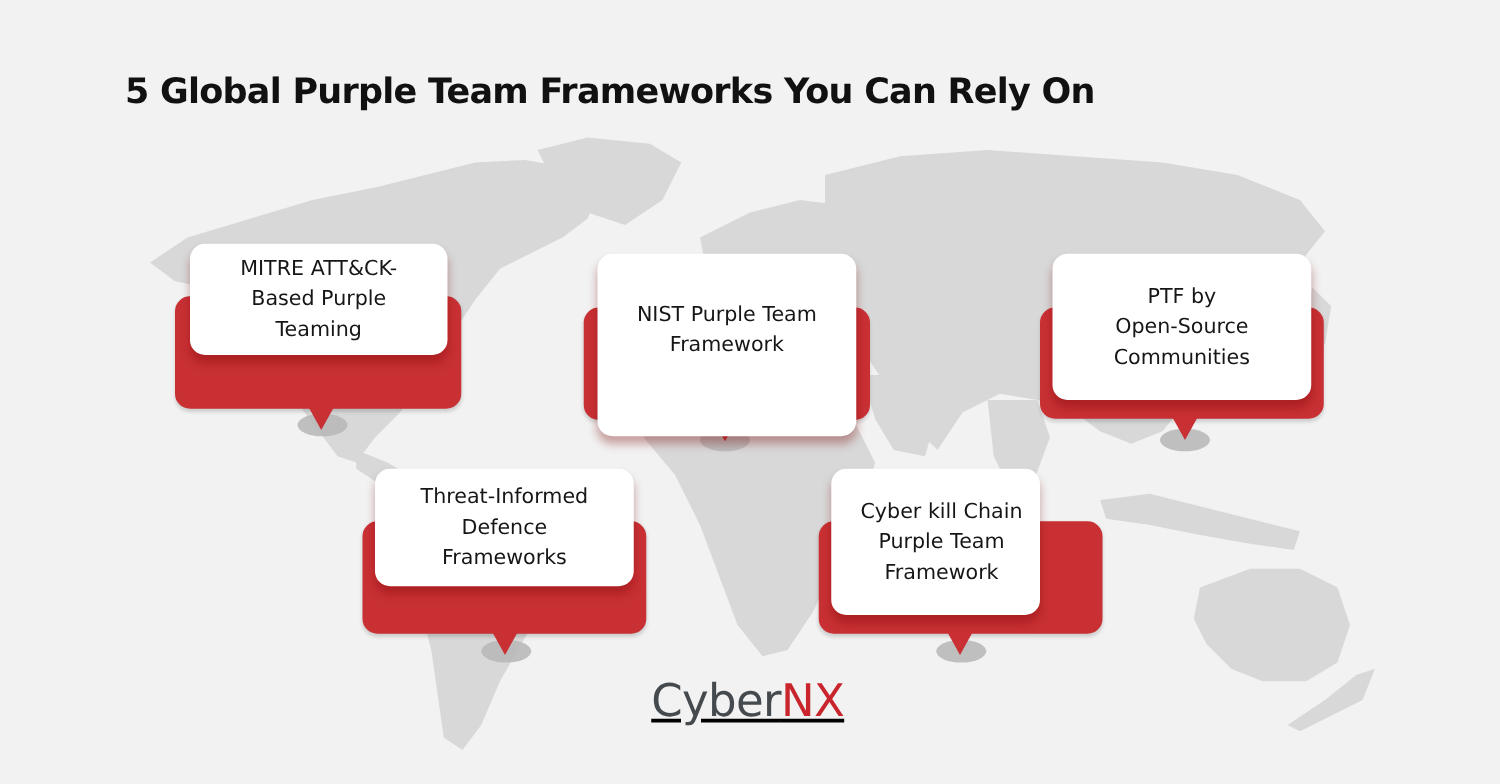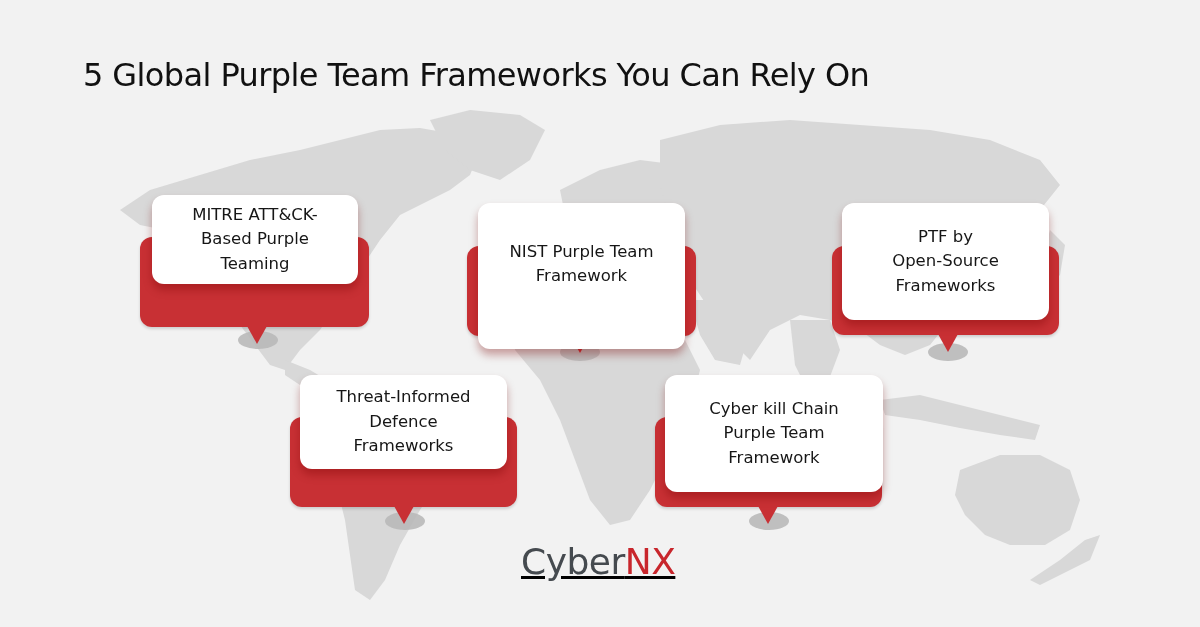"5 Global Purple Team Frameworks" .title { font-size: 32px -> 28px; font-weight: normal -> bold; left: 83px -> 100px }
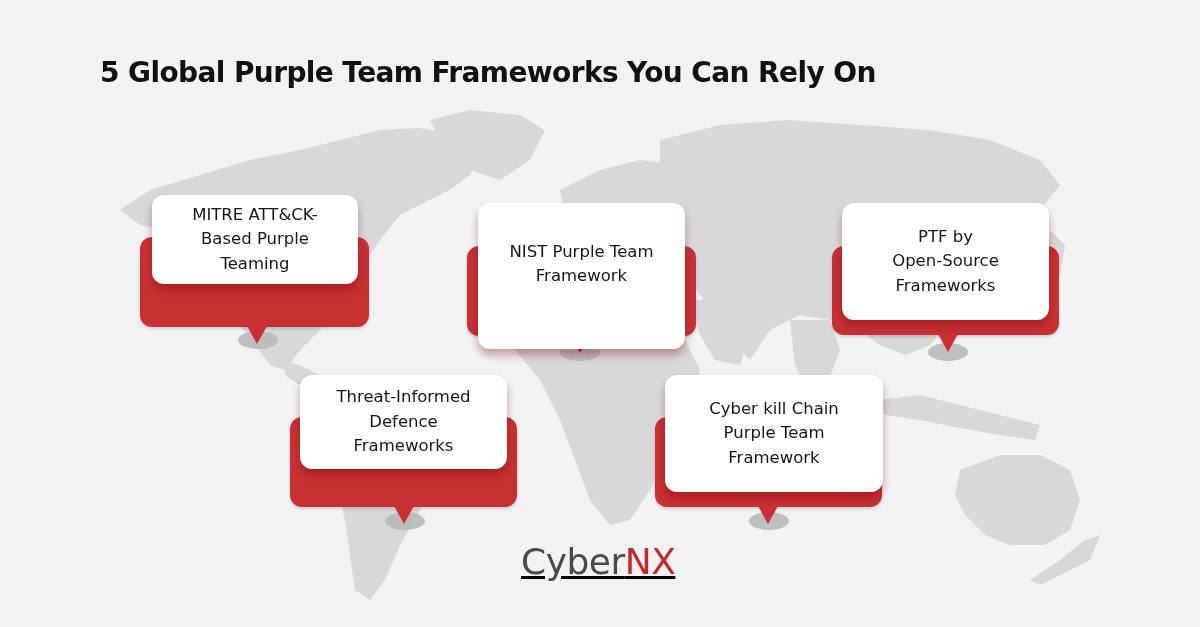"PTF by" span.card-text { text: Frameworks -> Communities }
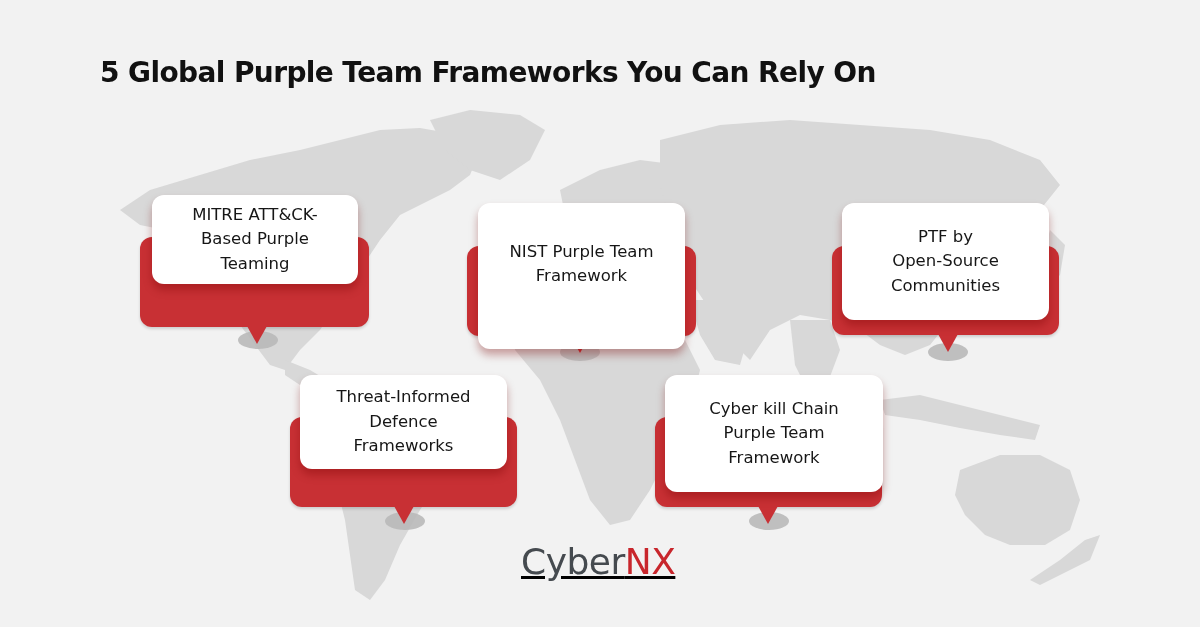"Cyber kill Chain" div.card { justify-content: none -> flex-end; width: 218px -> 167px }
